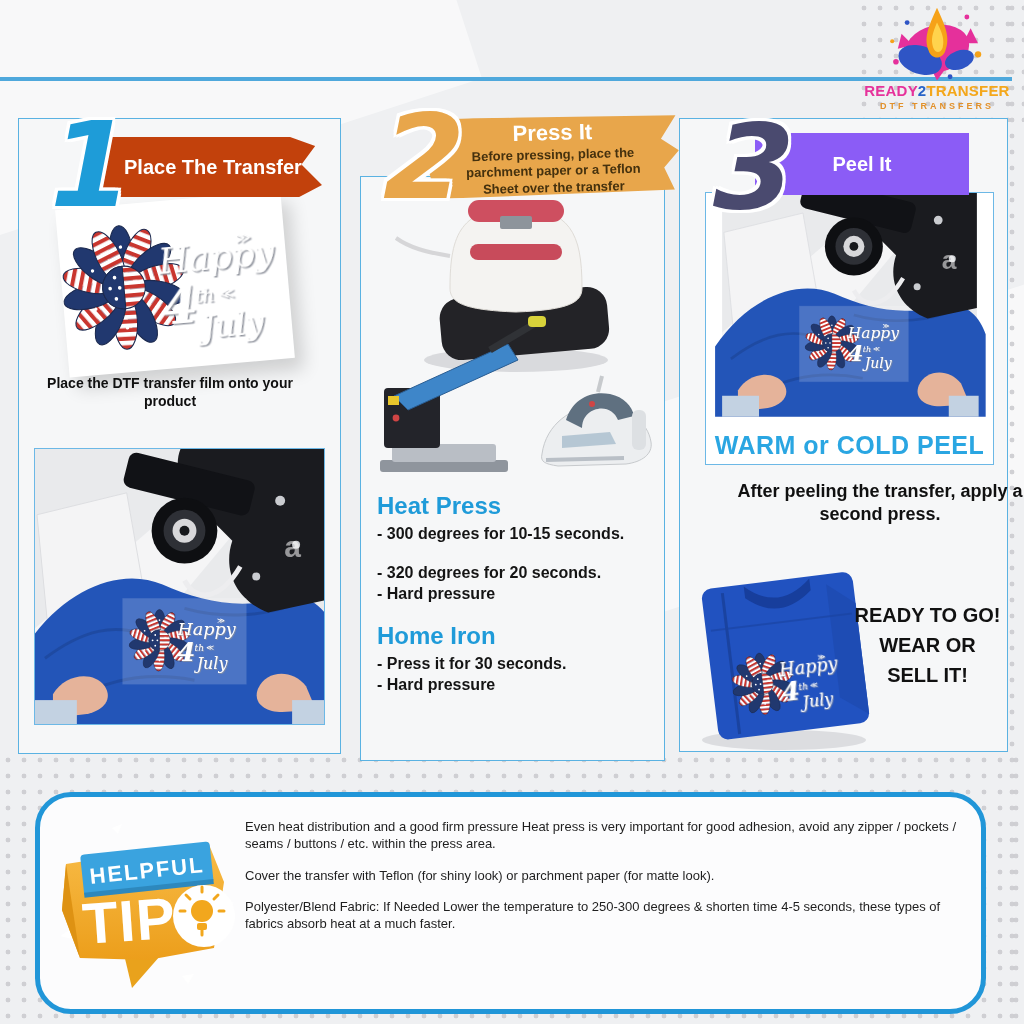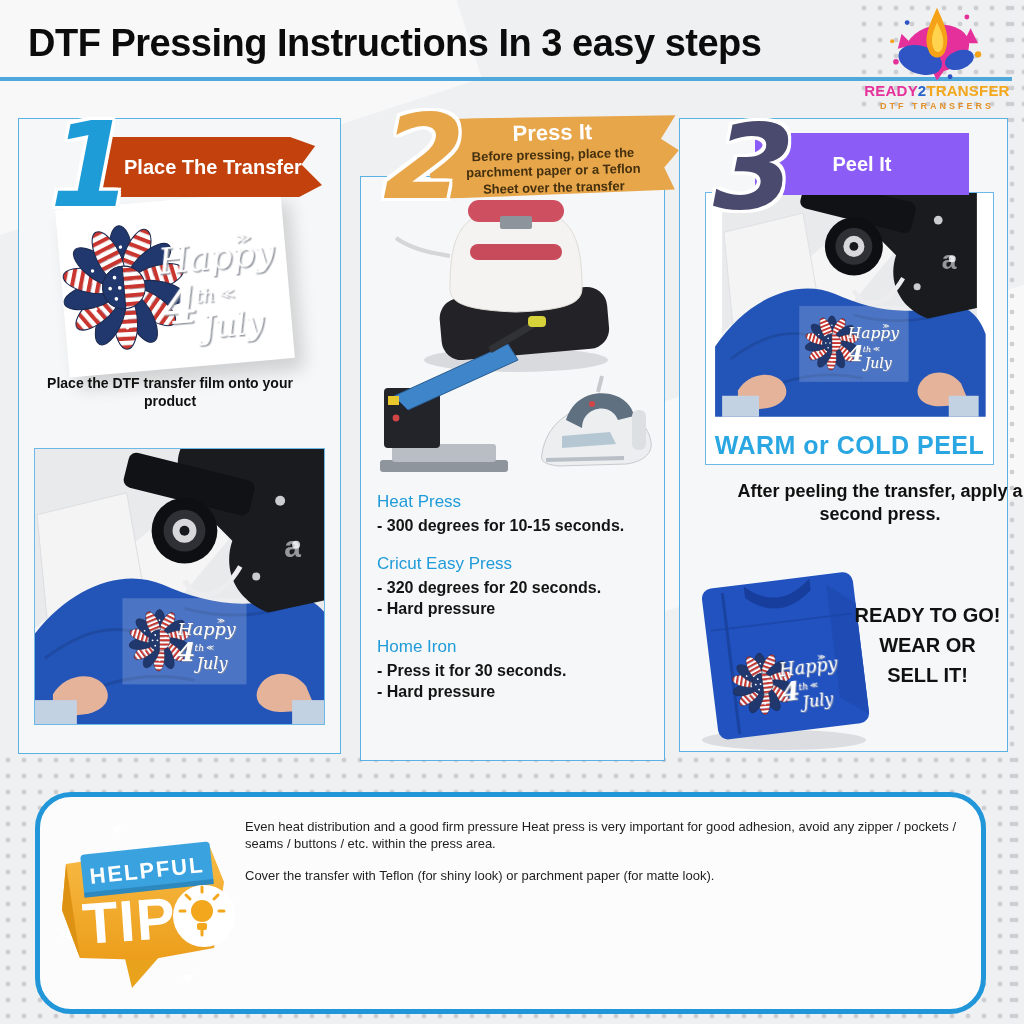"DTF Pressing Instructions In 3" h1 { html: <h1>DTF Pressing Instructions In 3 easy steps</h1> -> none }
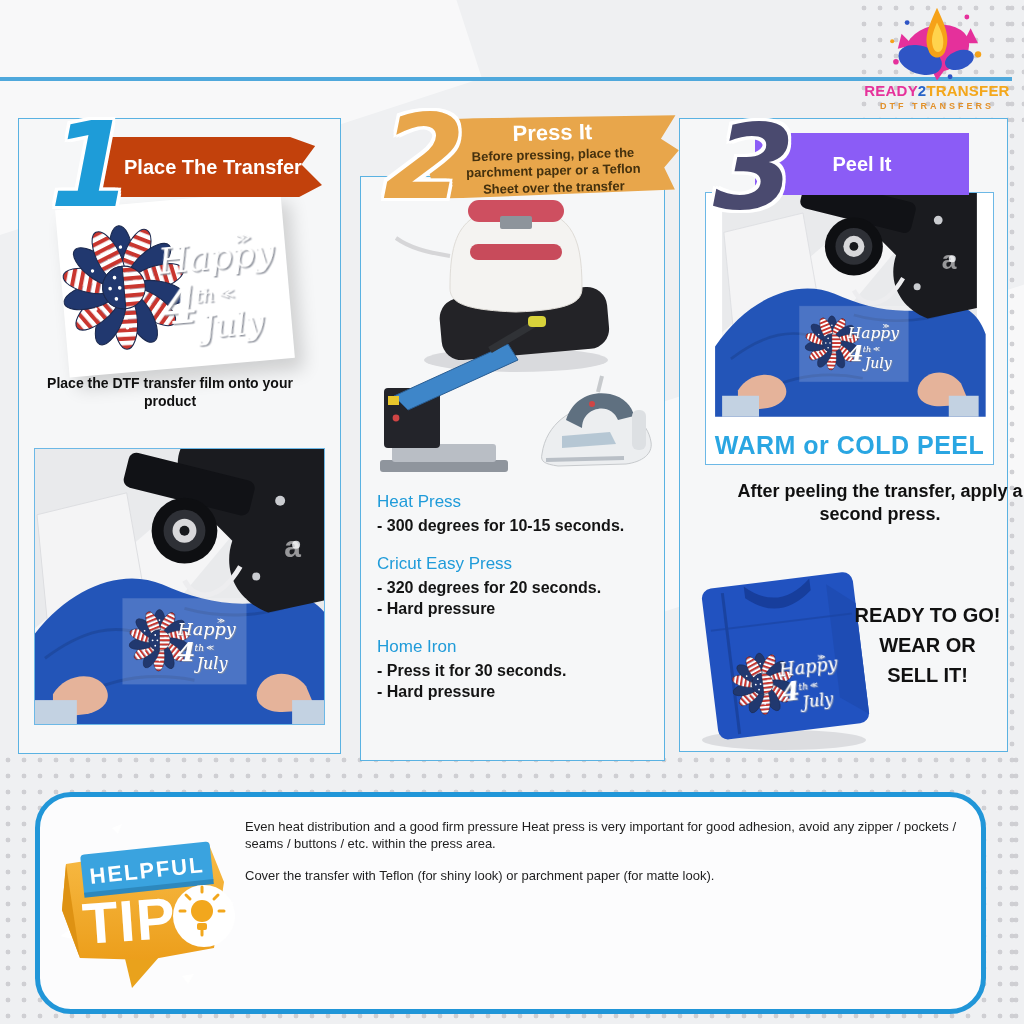"Heat Press" .method-name { font-size: 17px -> 24px; font-weight: normal -> bold }
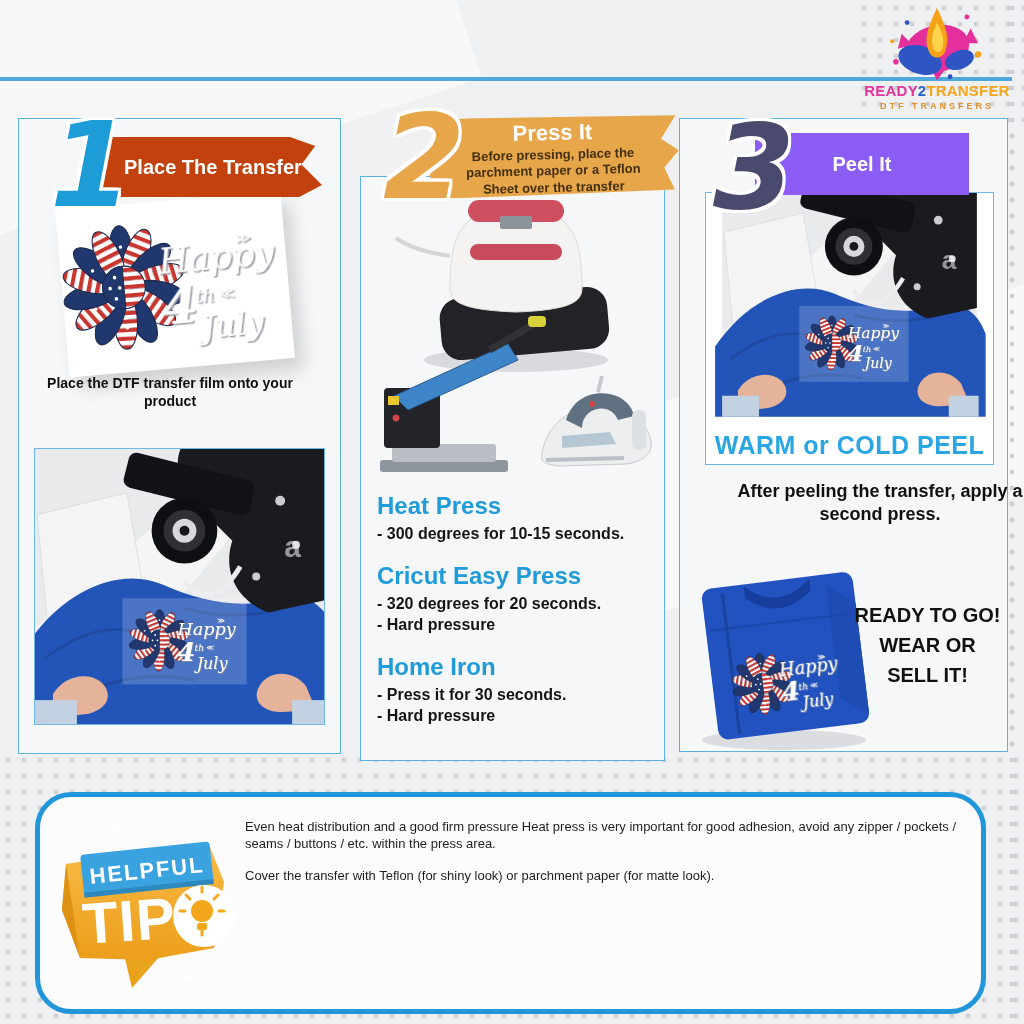"Cricut Easy Press" div.method-name { html: <div>Cricut Easy Press</div> -> none }
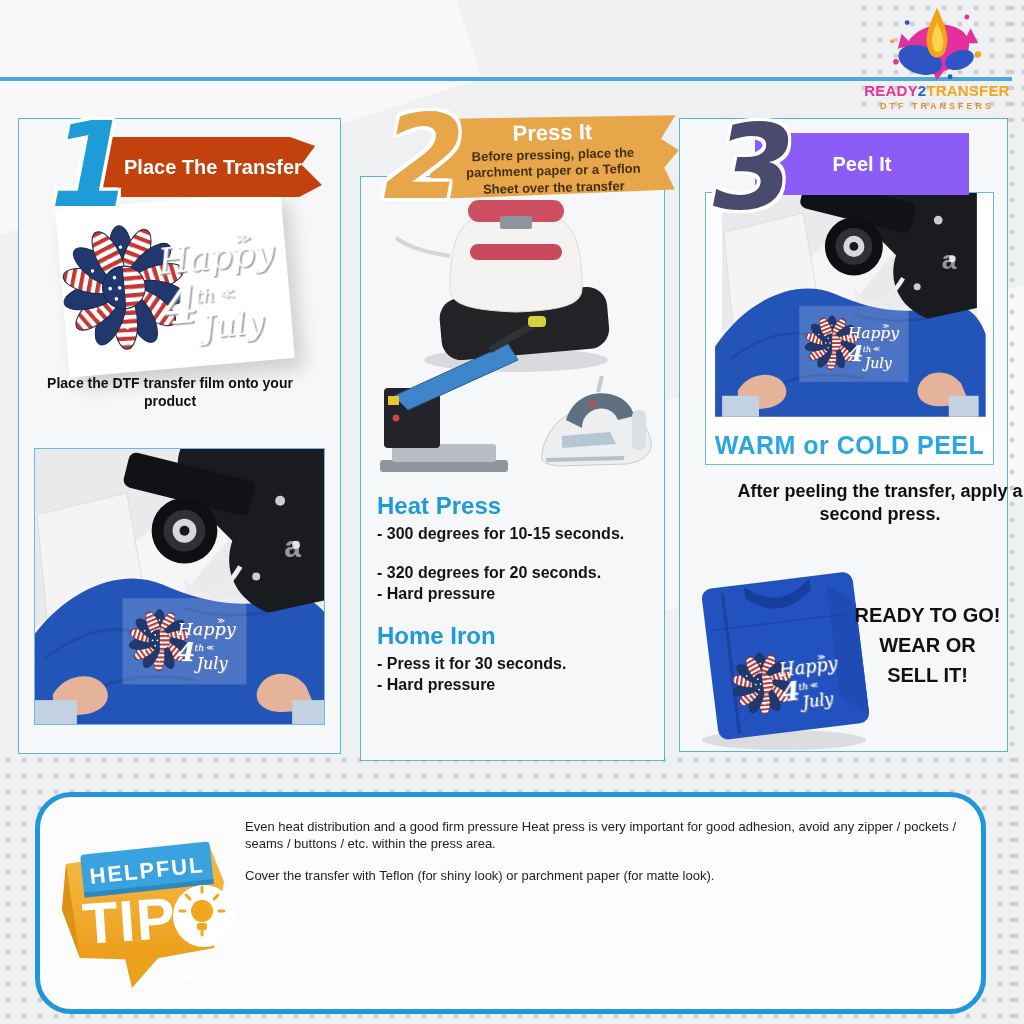"Polyester/Blend Fabric: If Needed Lower" p { html: none -> <p>Polyester/Blend Fabric: If Needed Lower the temperature to 250-300 degrees &amp; shorten time 4-5 seconds, these types of fabrics absorb heat at a much faster.</p> }
